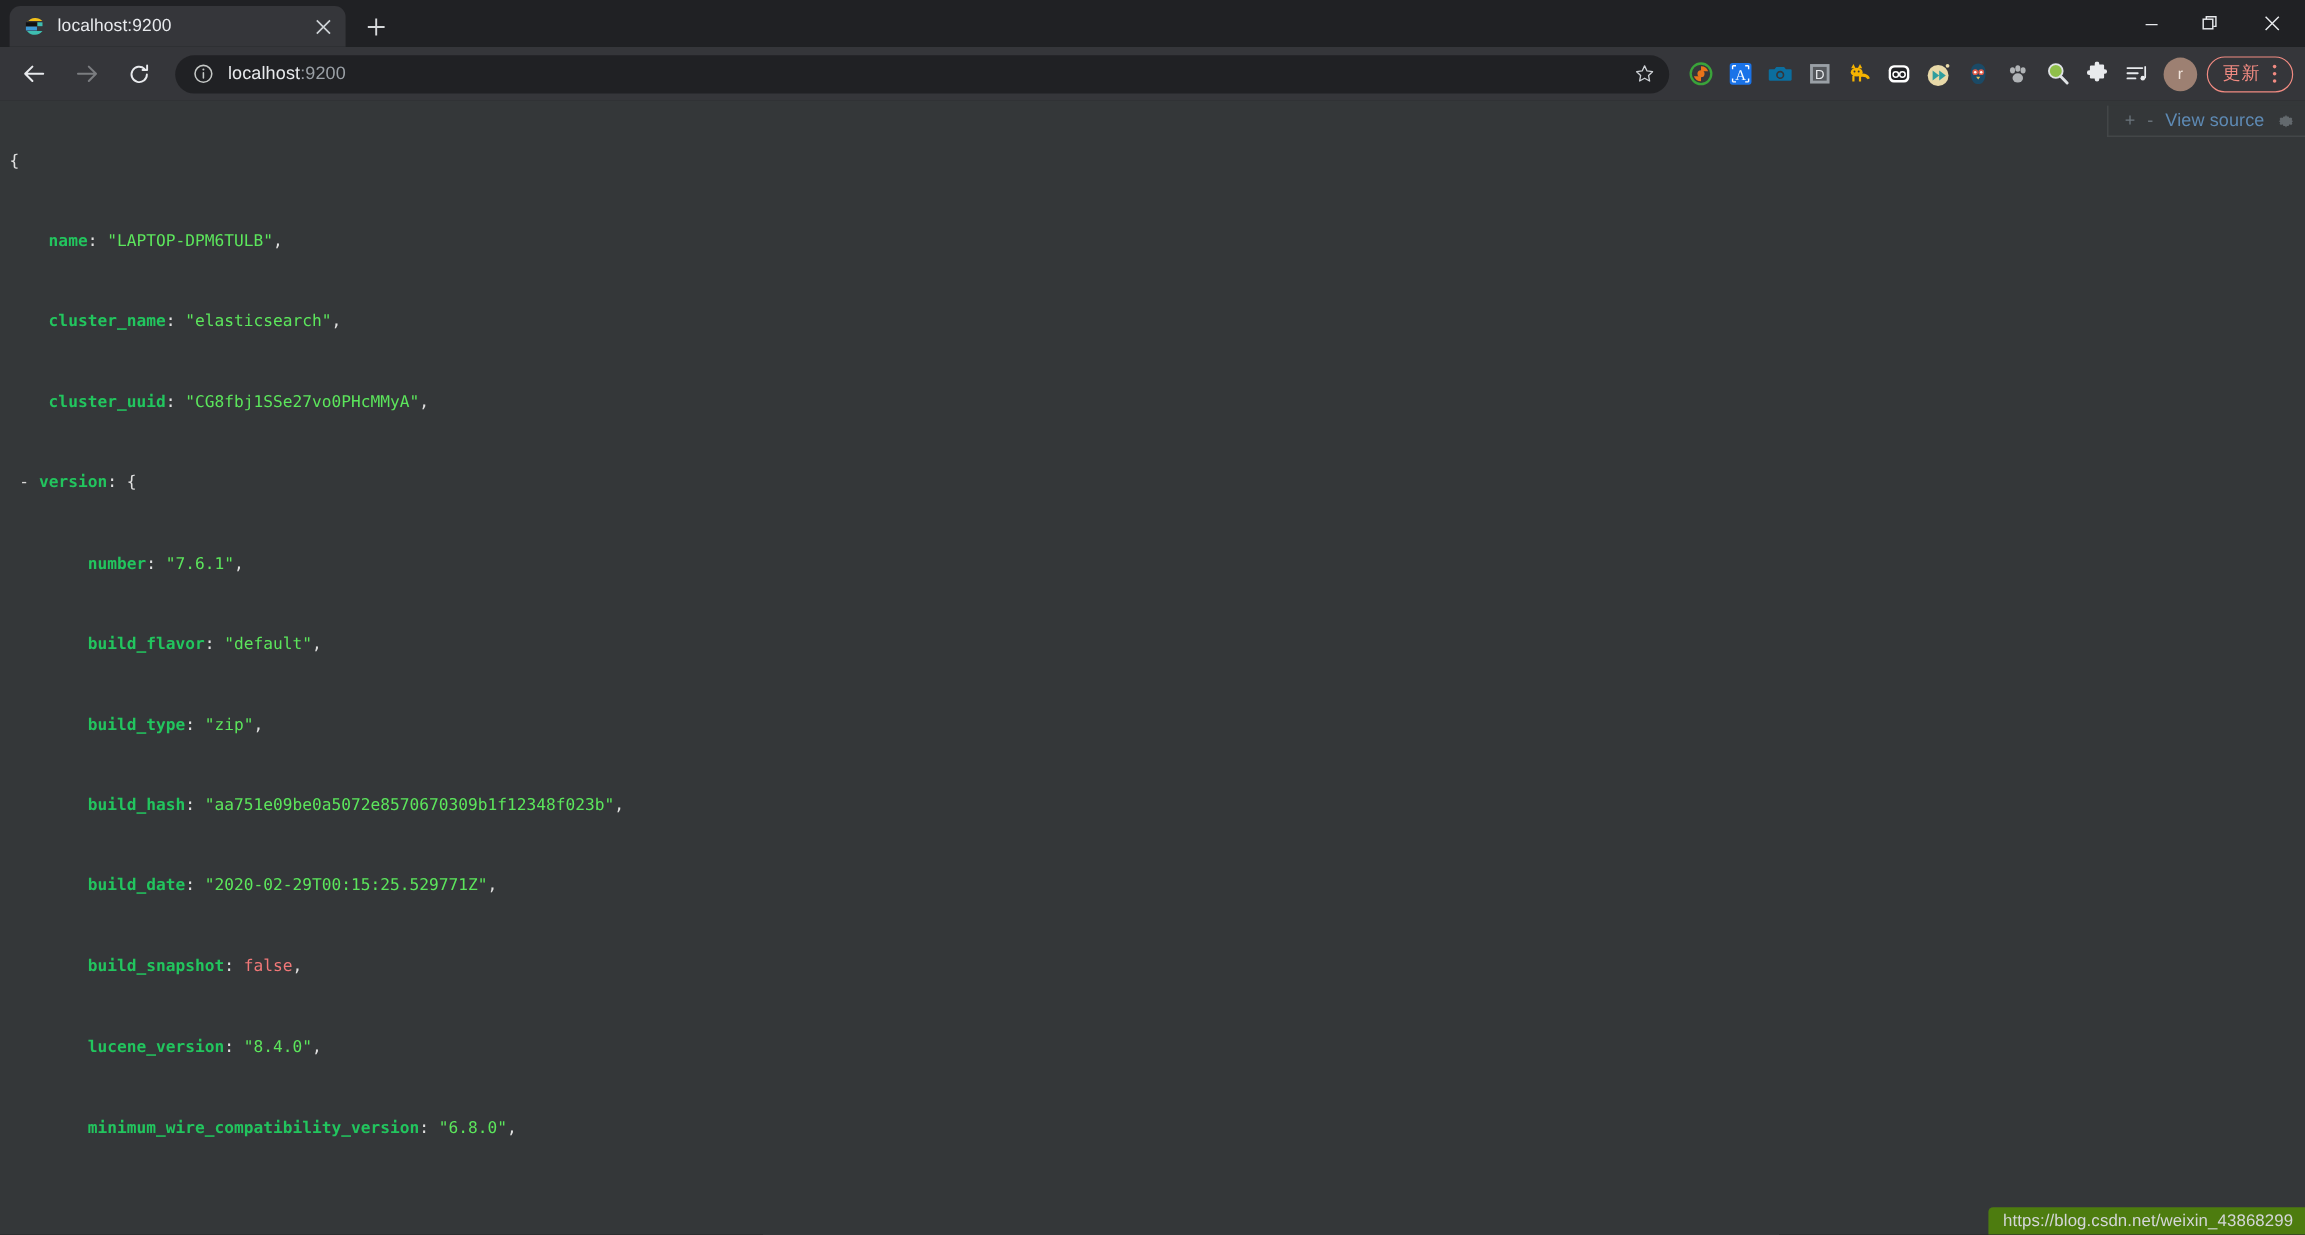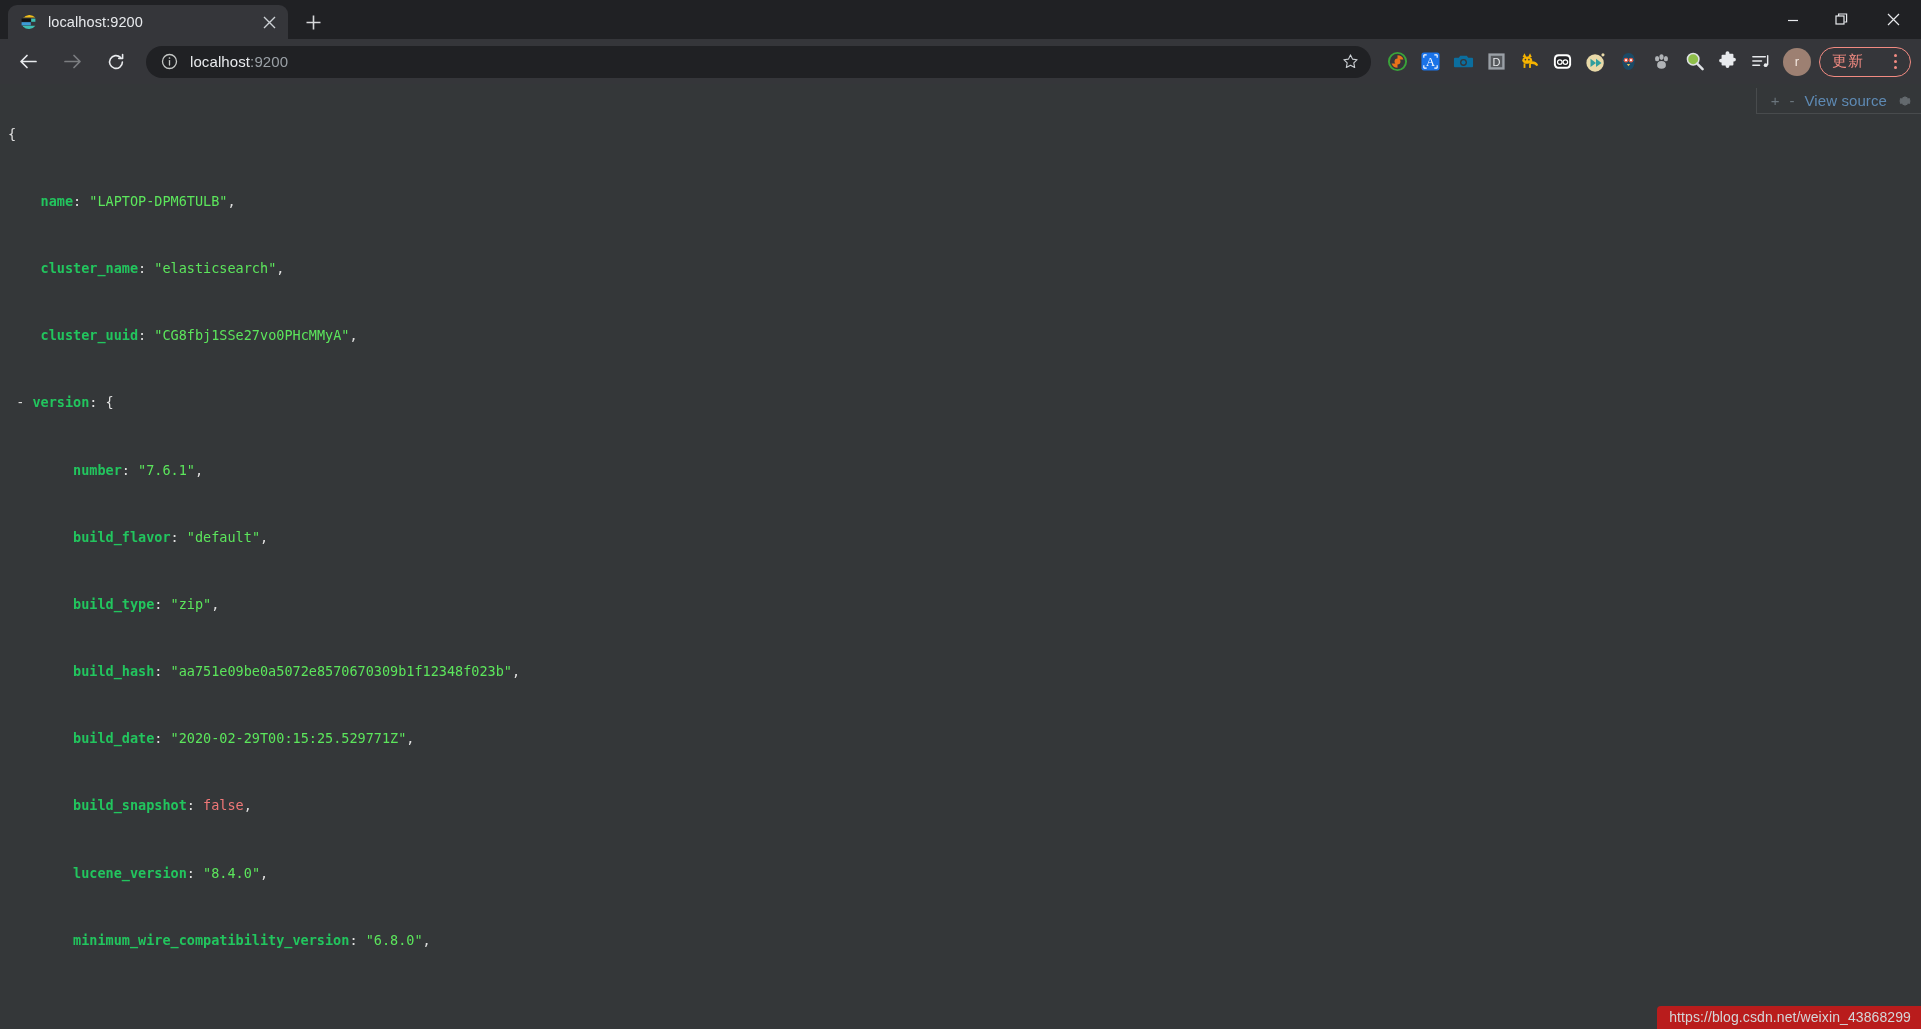"更新" .update-pill { gap: 20px -> 0 }
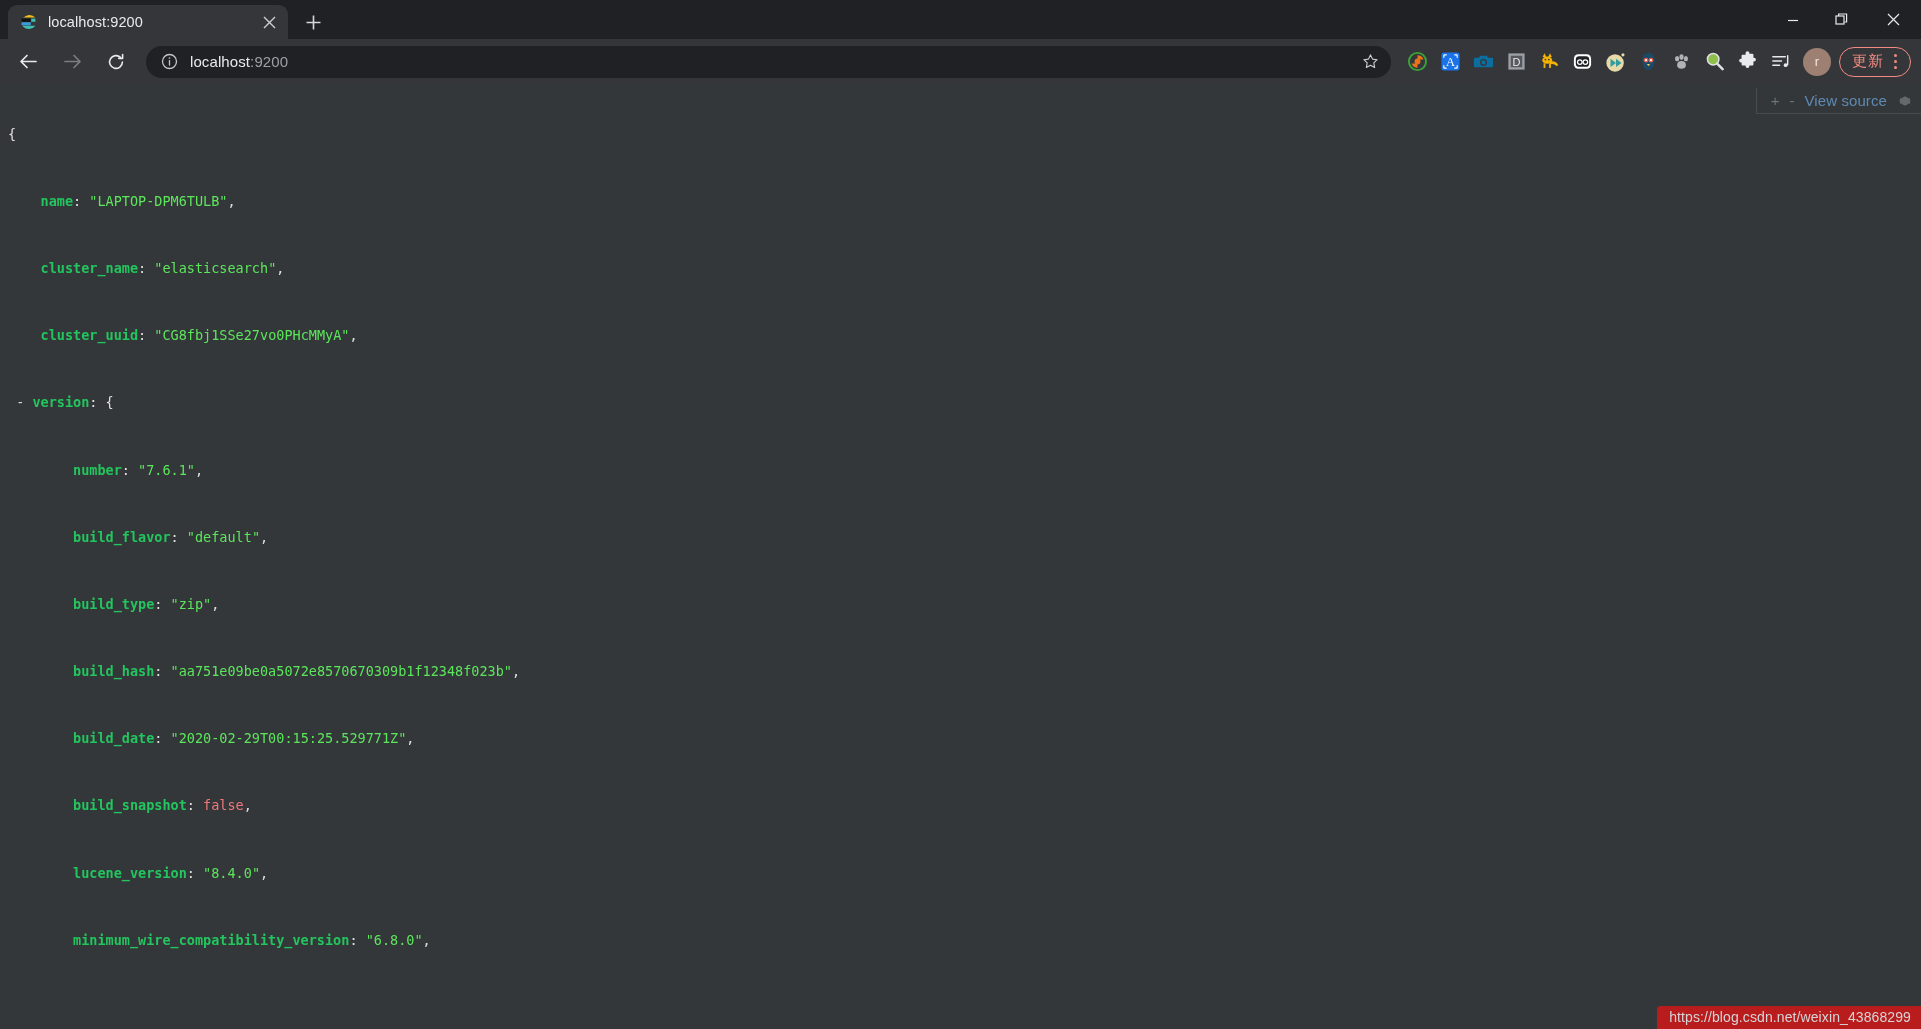"https://blog.csdn.net/weixin_43868299" .statusbar { background: #b91c1c -> #4d7c0f }
